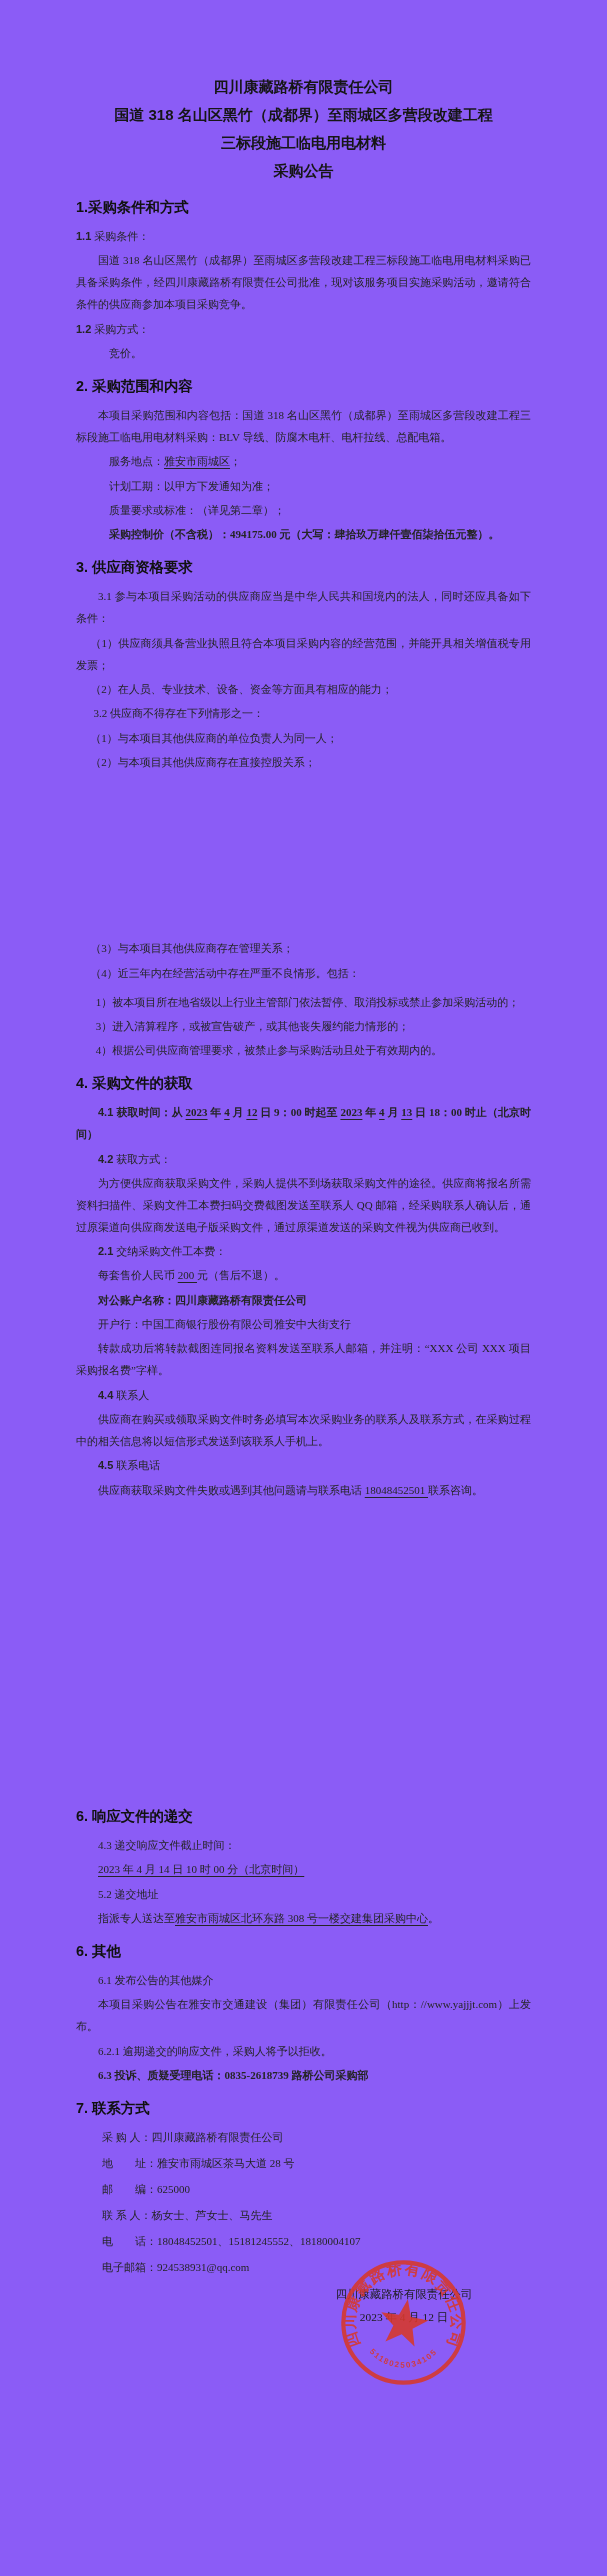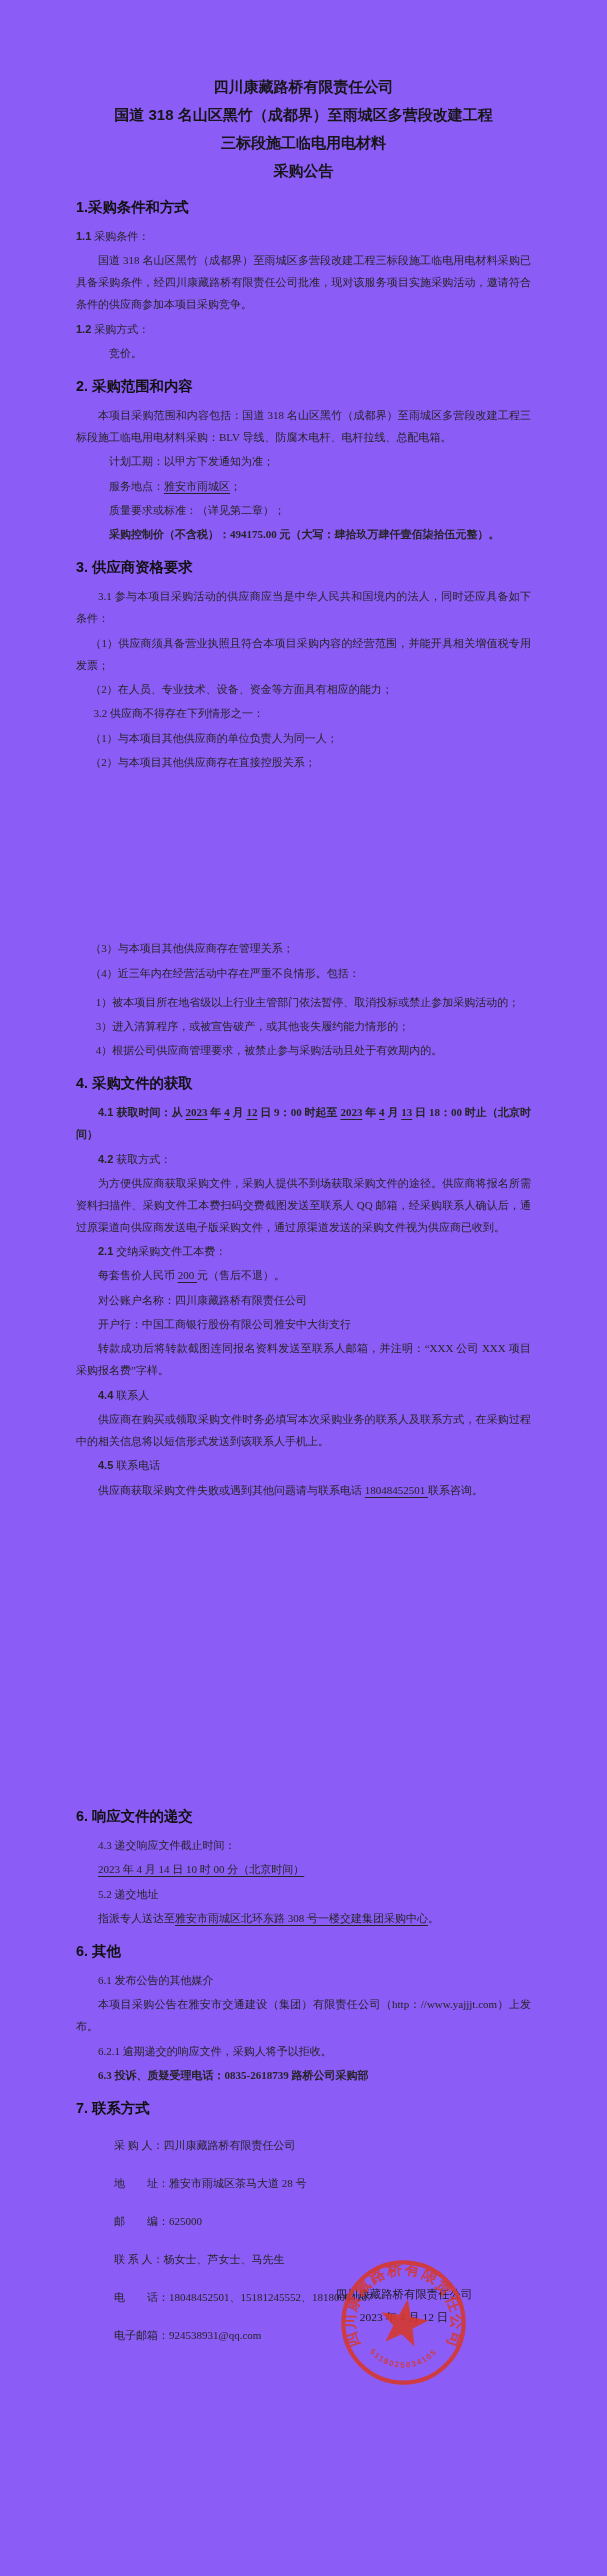"计划工期：以甲方下发通知为准；" div.blk { order: before "服务地点：雅安市雨城区；" -> after "服务地点：雅安市雨城区；" }
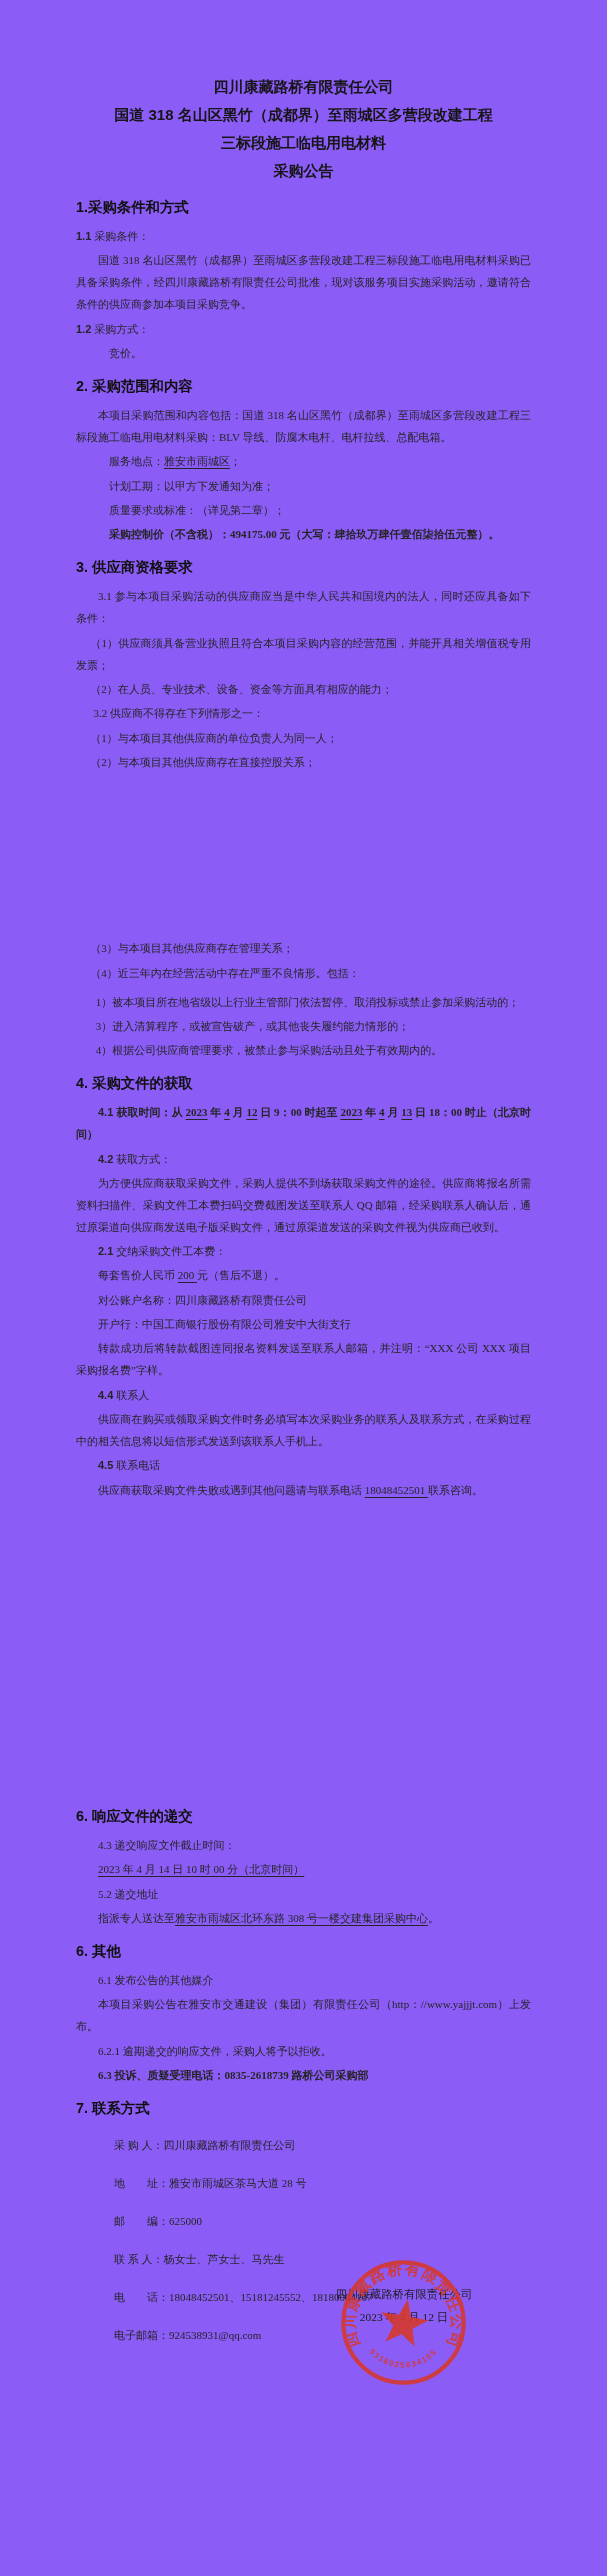"对公账户名称：四川康藏路桥有限责任公司" div.blk { font-weight: none -> bold }
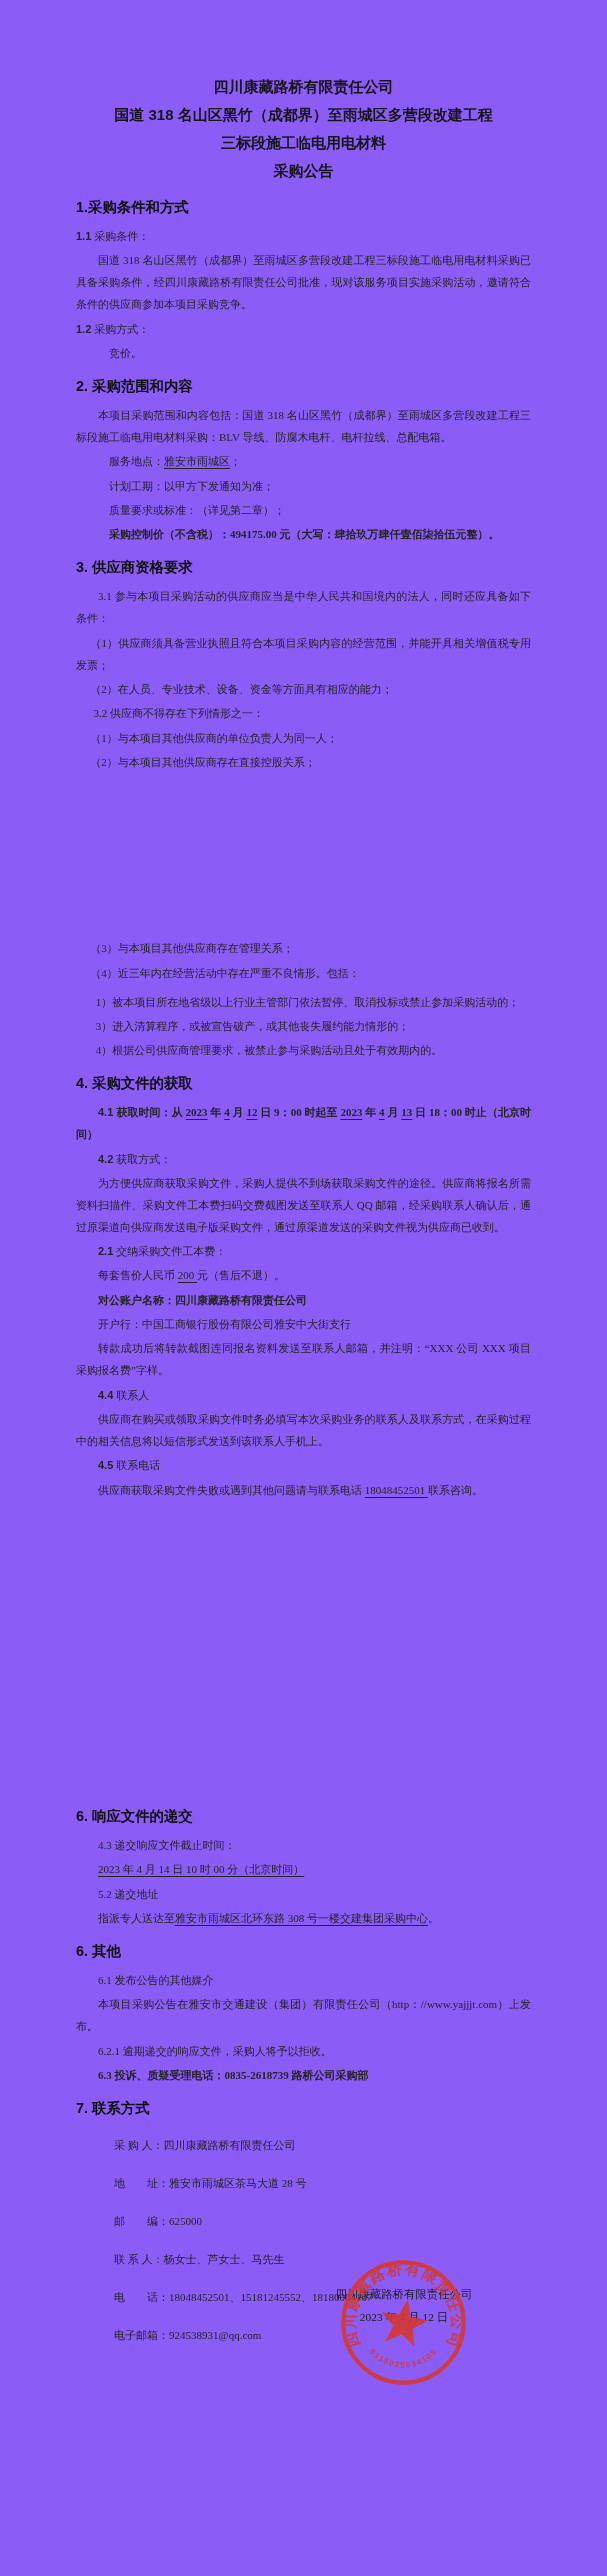"采 购 人：四川康藏路桥有限责任公司" .p.tight { margin: 16px -> 4px }
